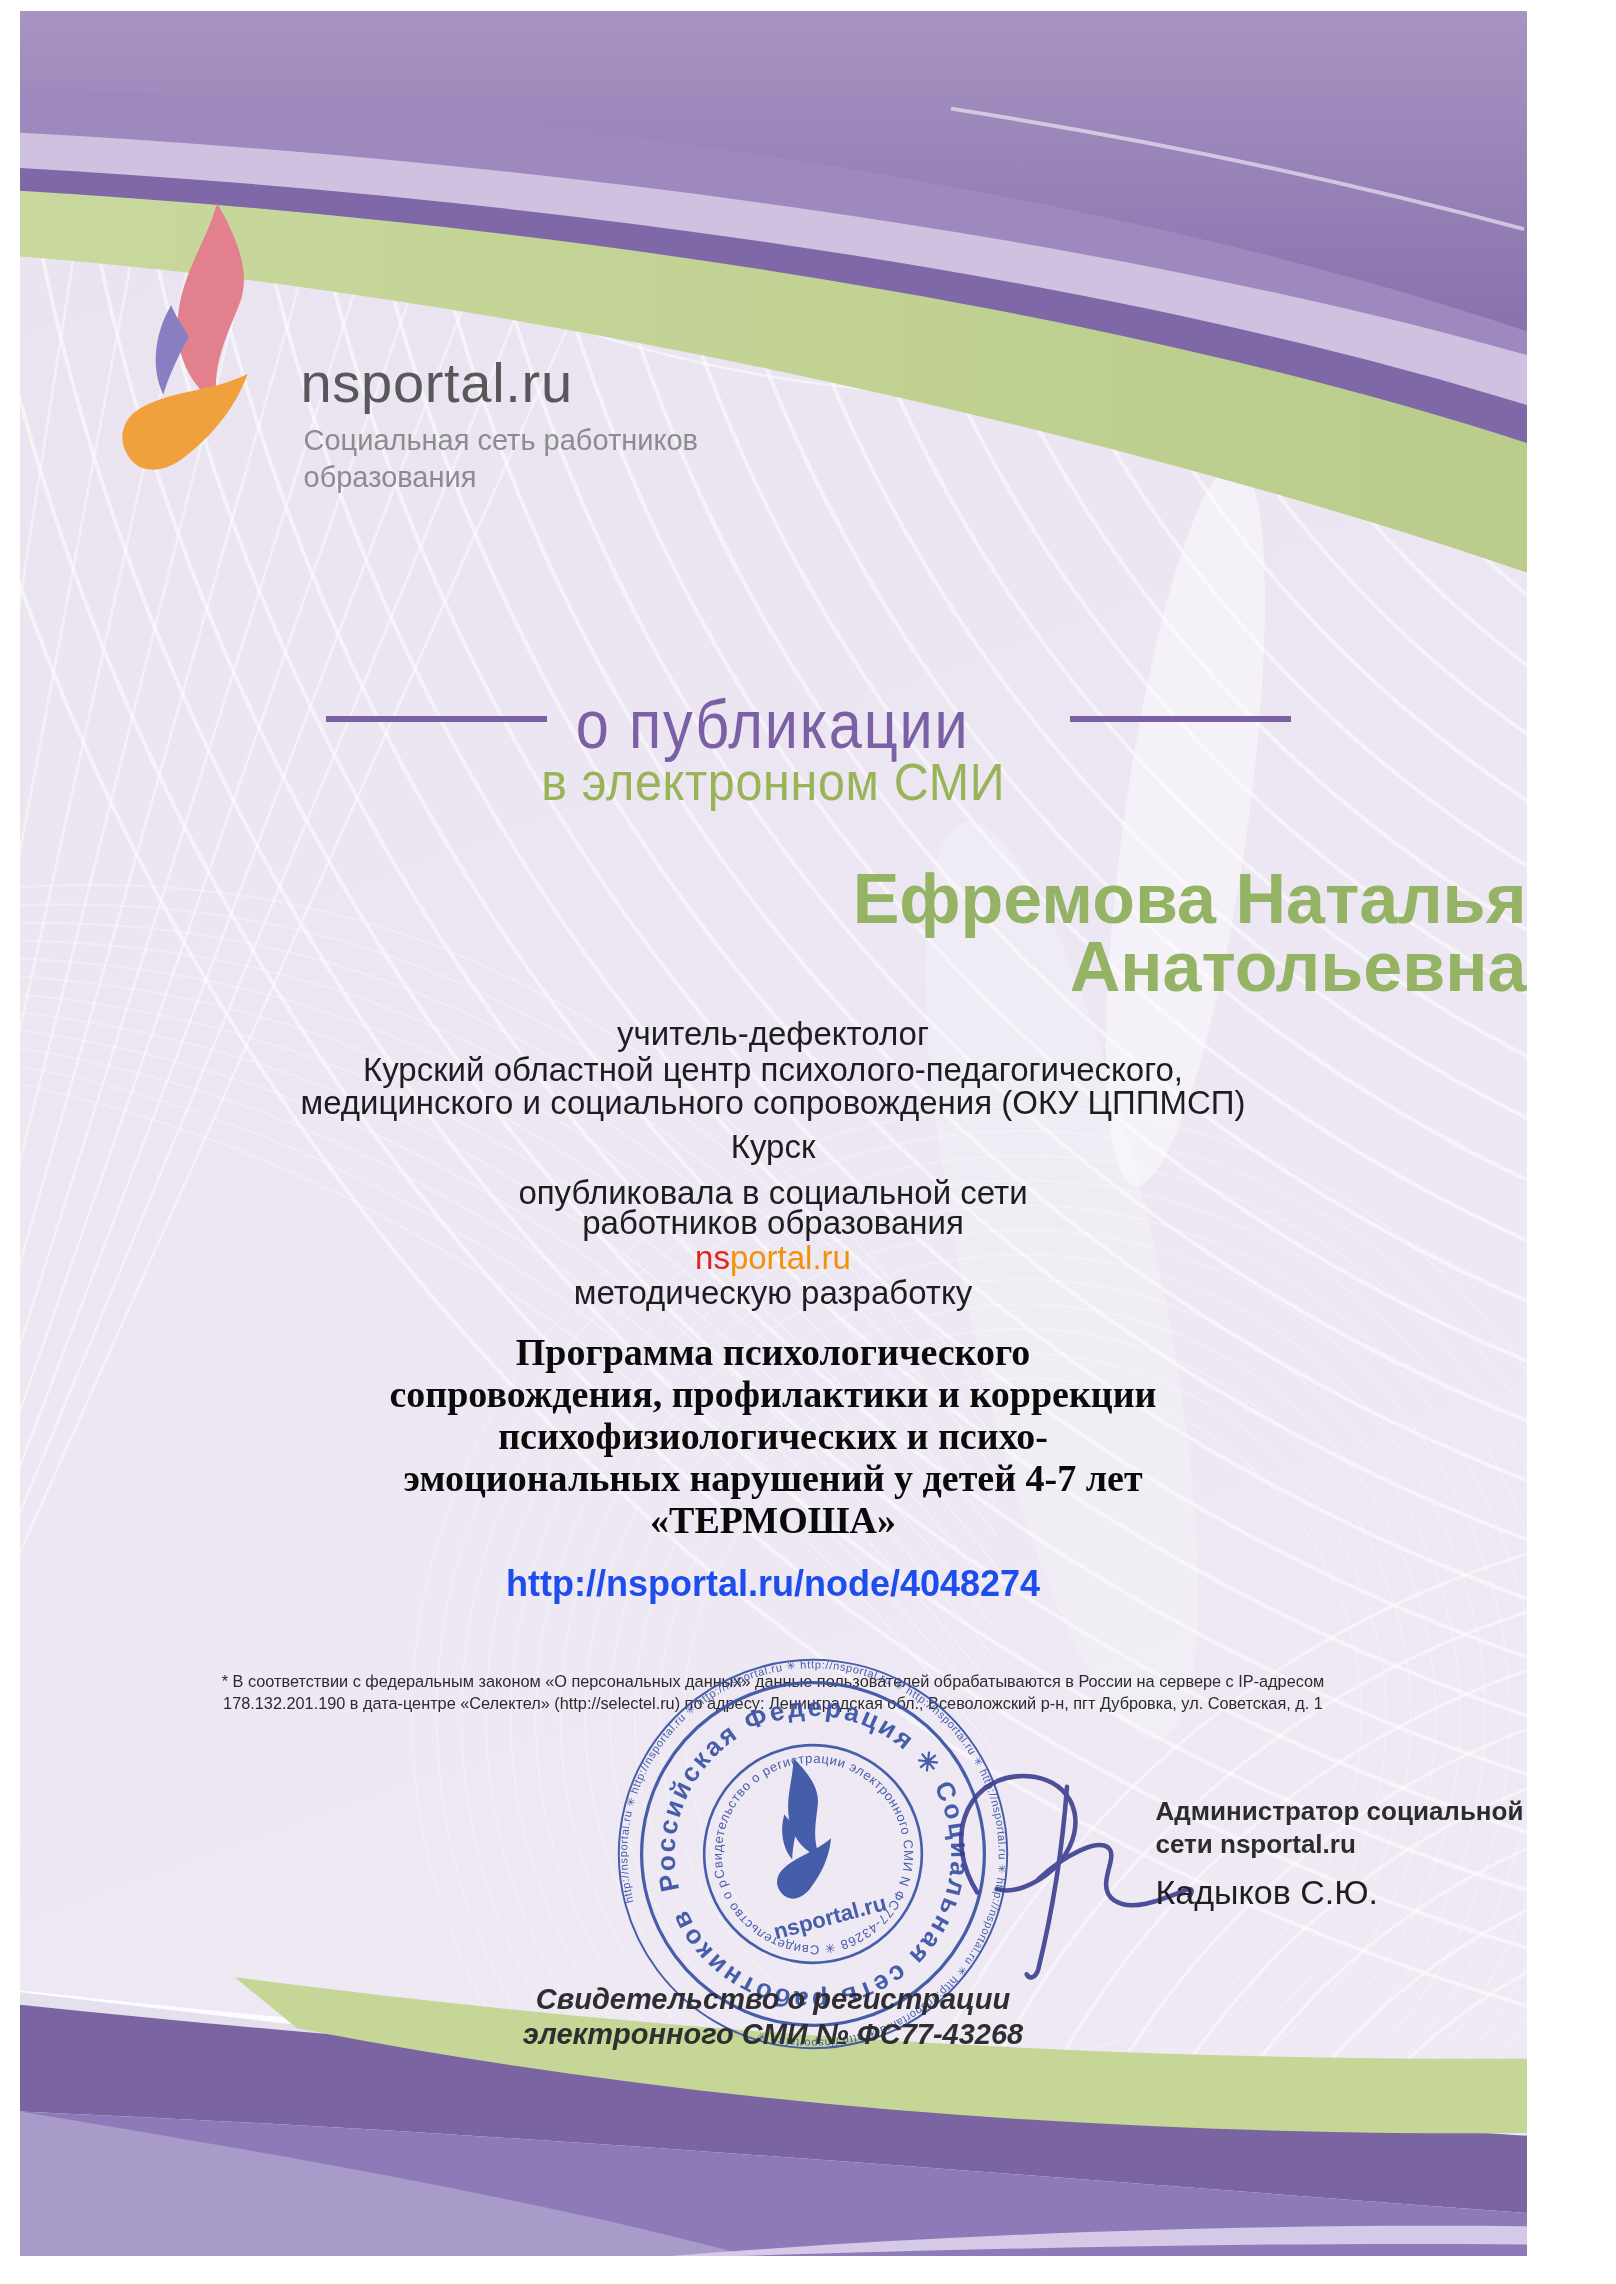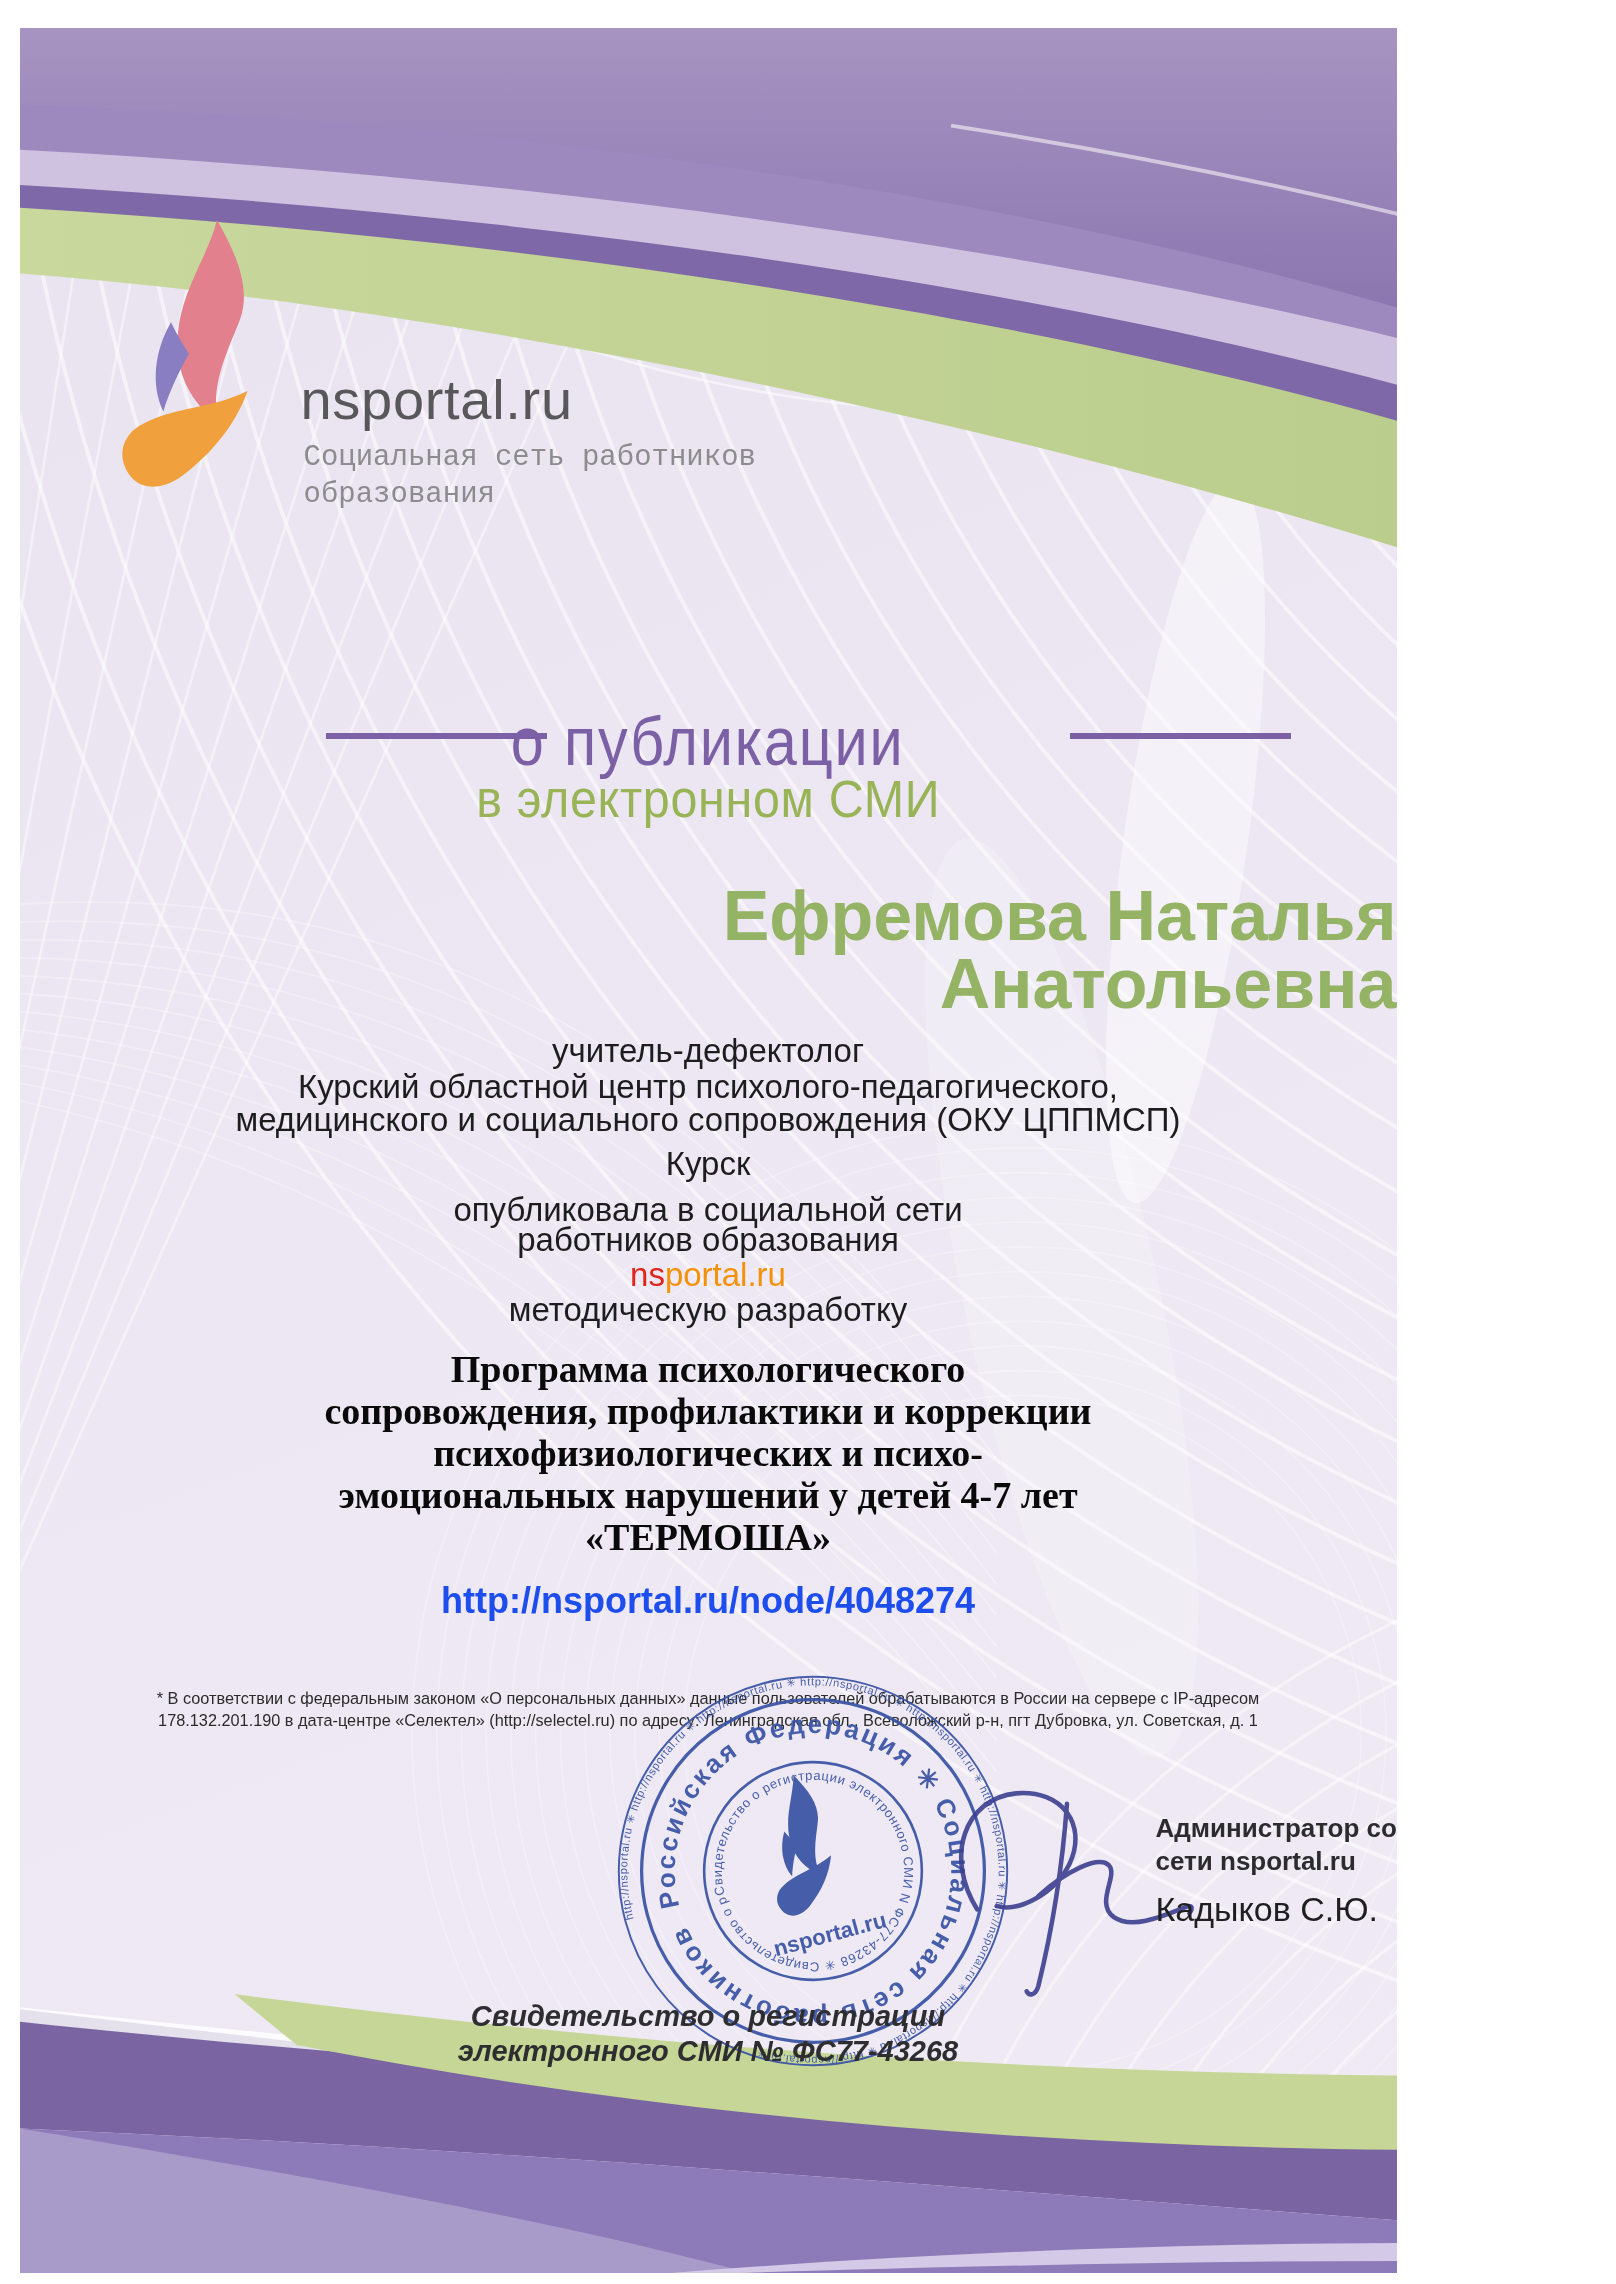"nsportal.ru" .canvas { top: 28px -> 11px; width: 1377px -> 1507px }
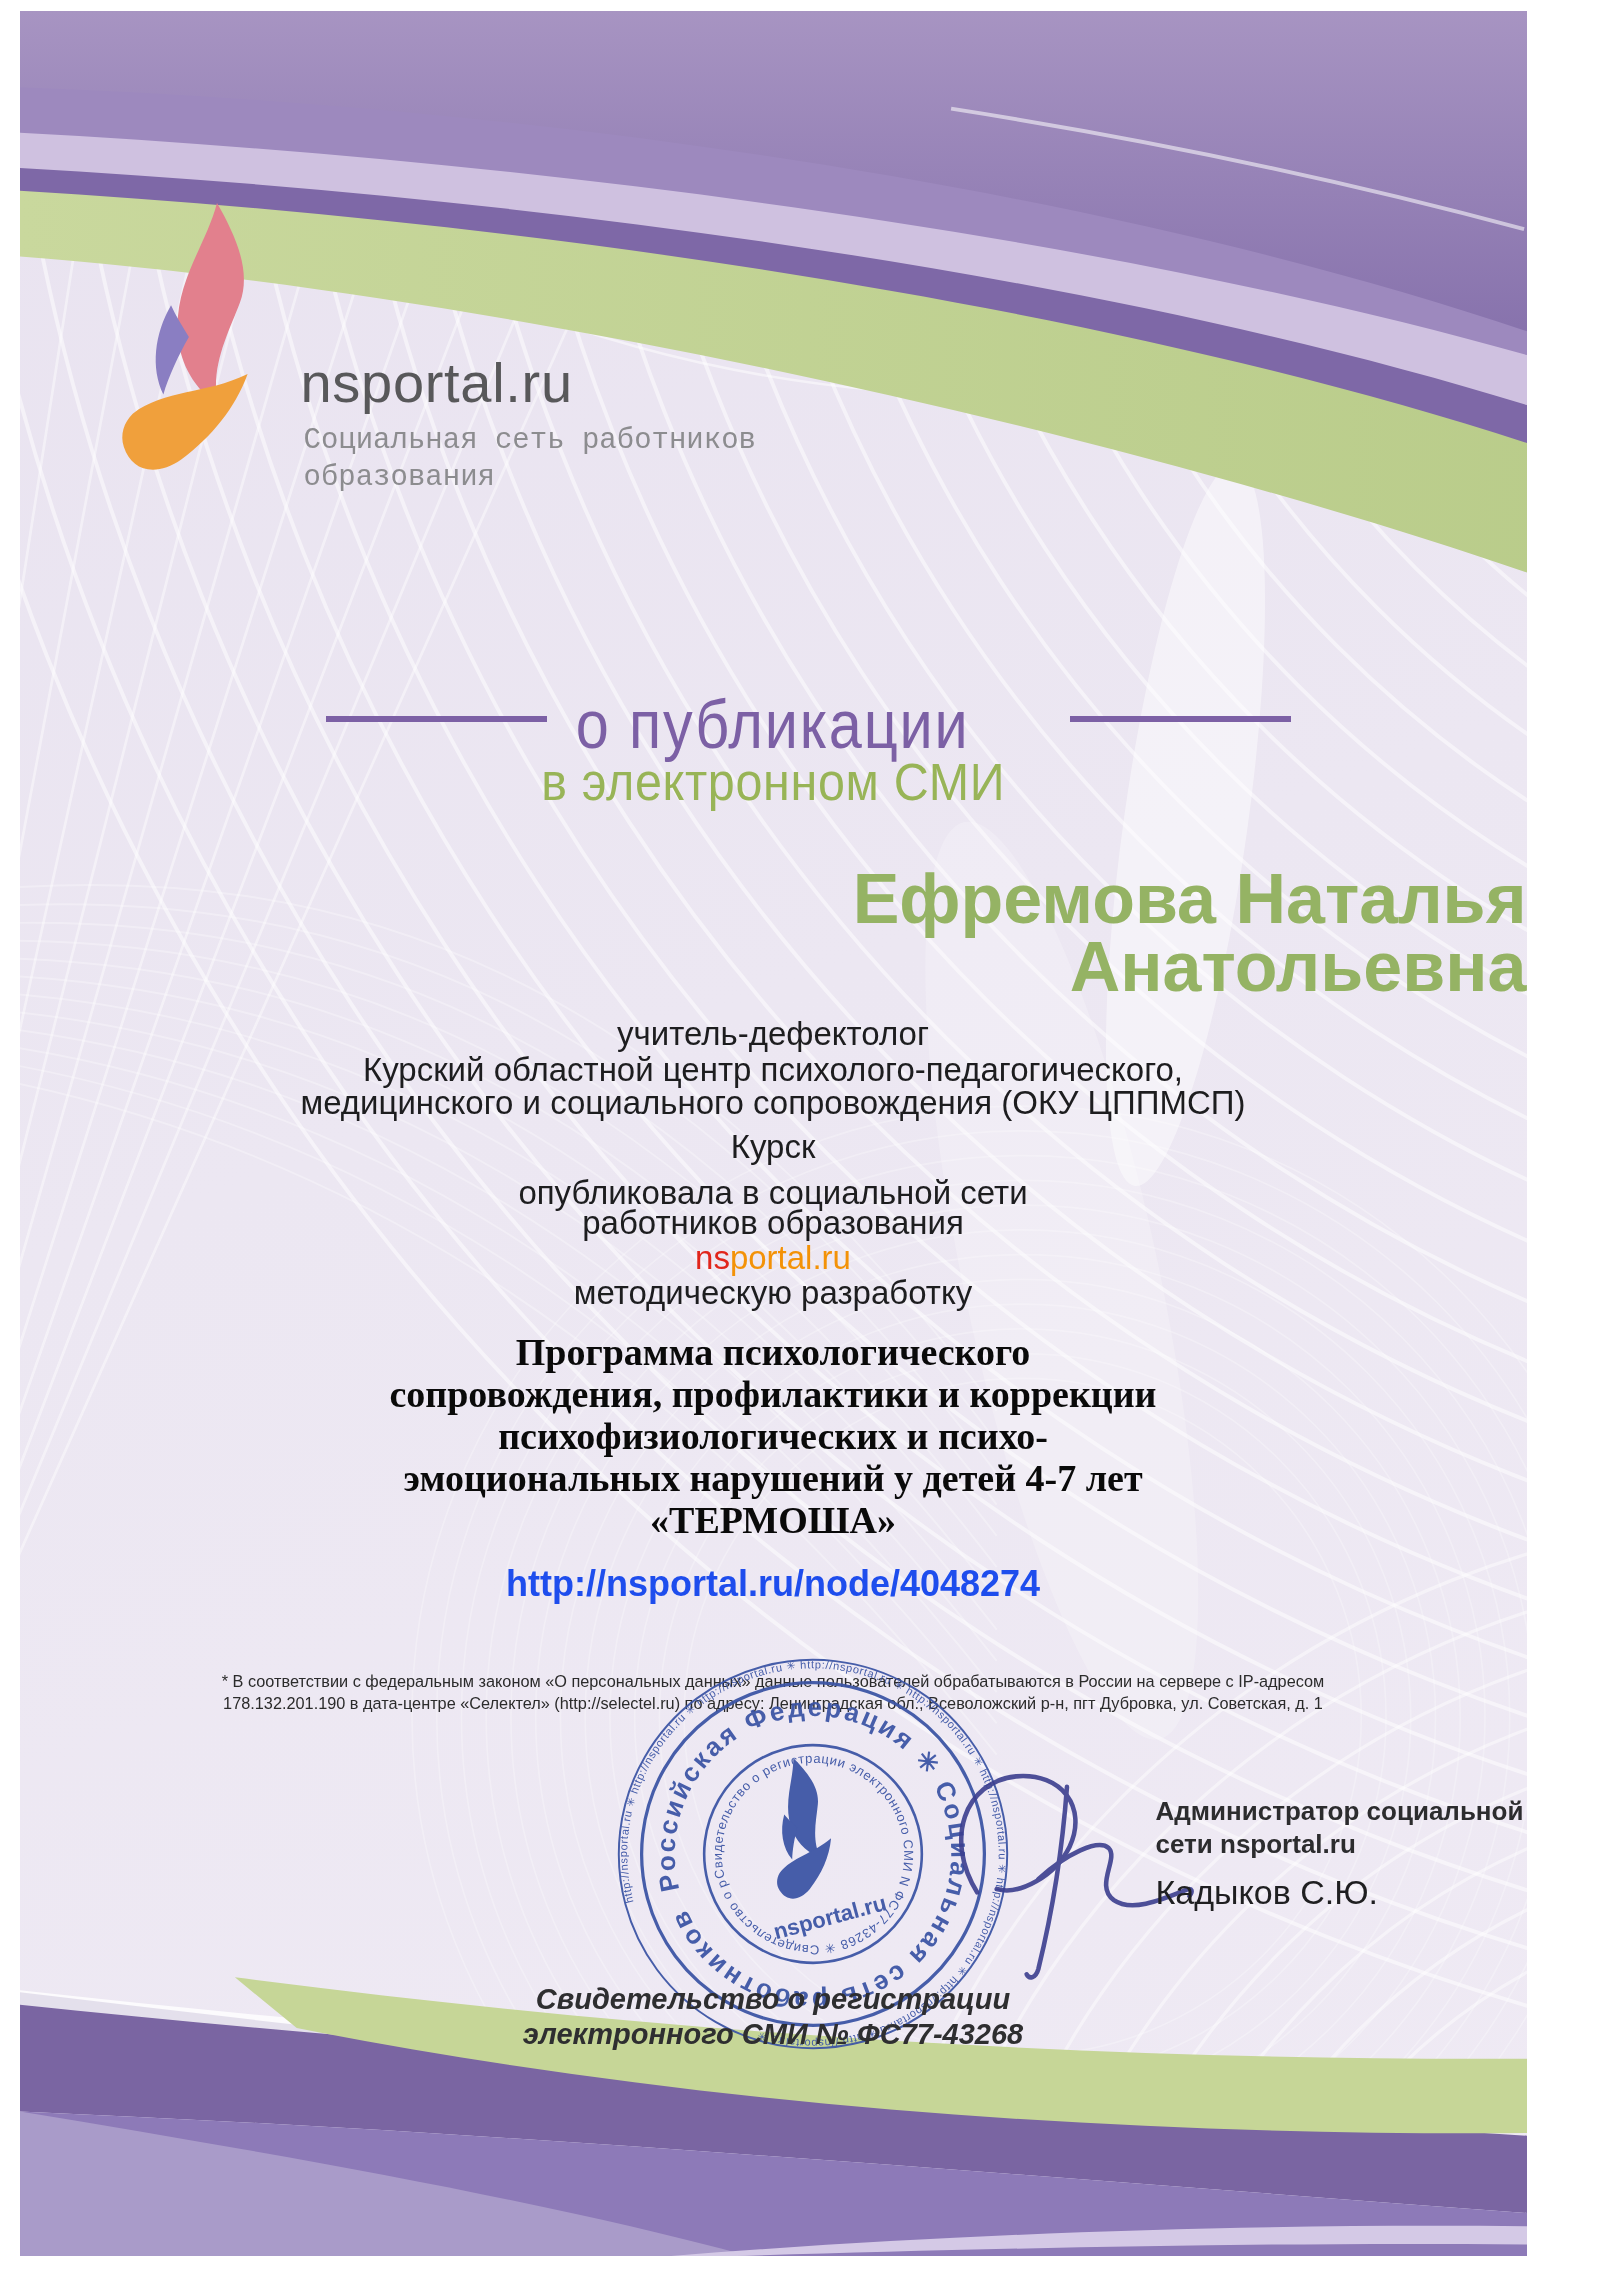"Социальная сеть работников" .brand-tagline { font-family: Liberation Mono, monospace -> none }
